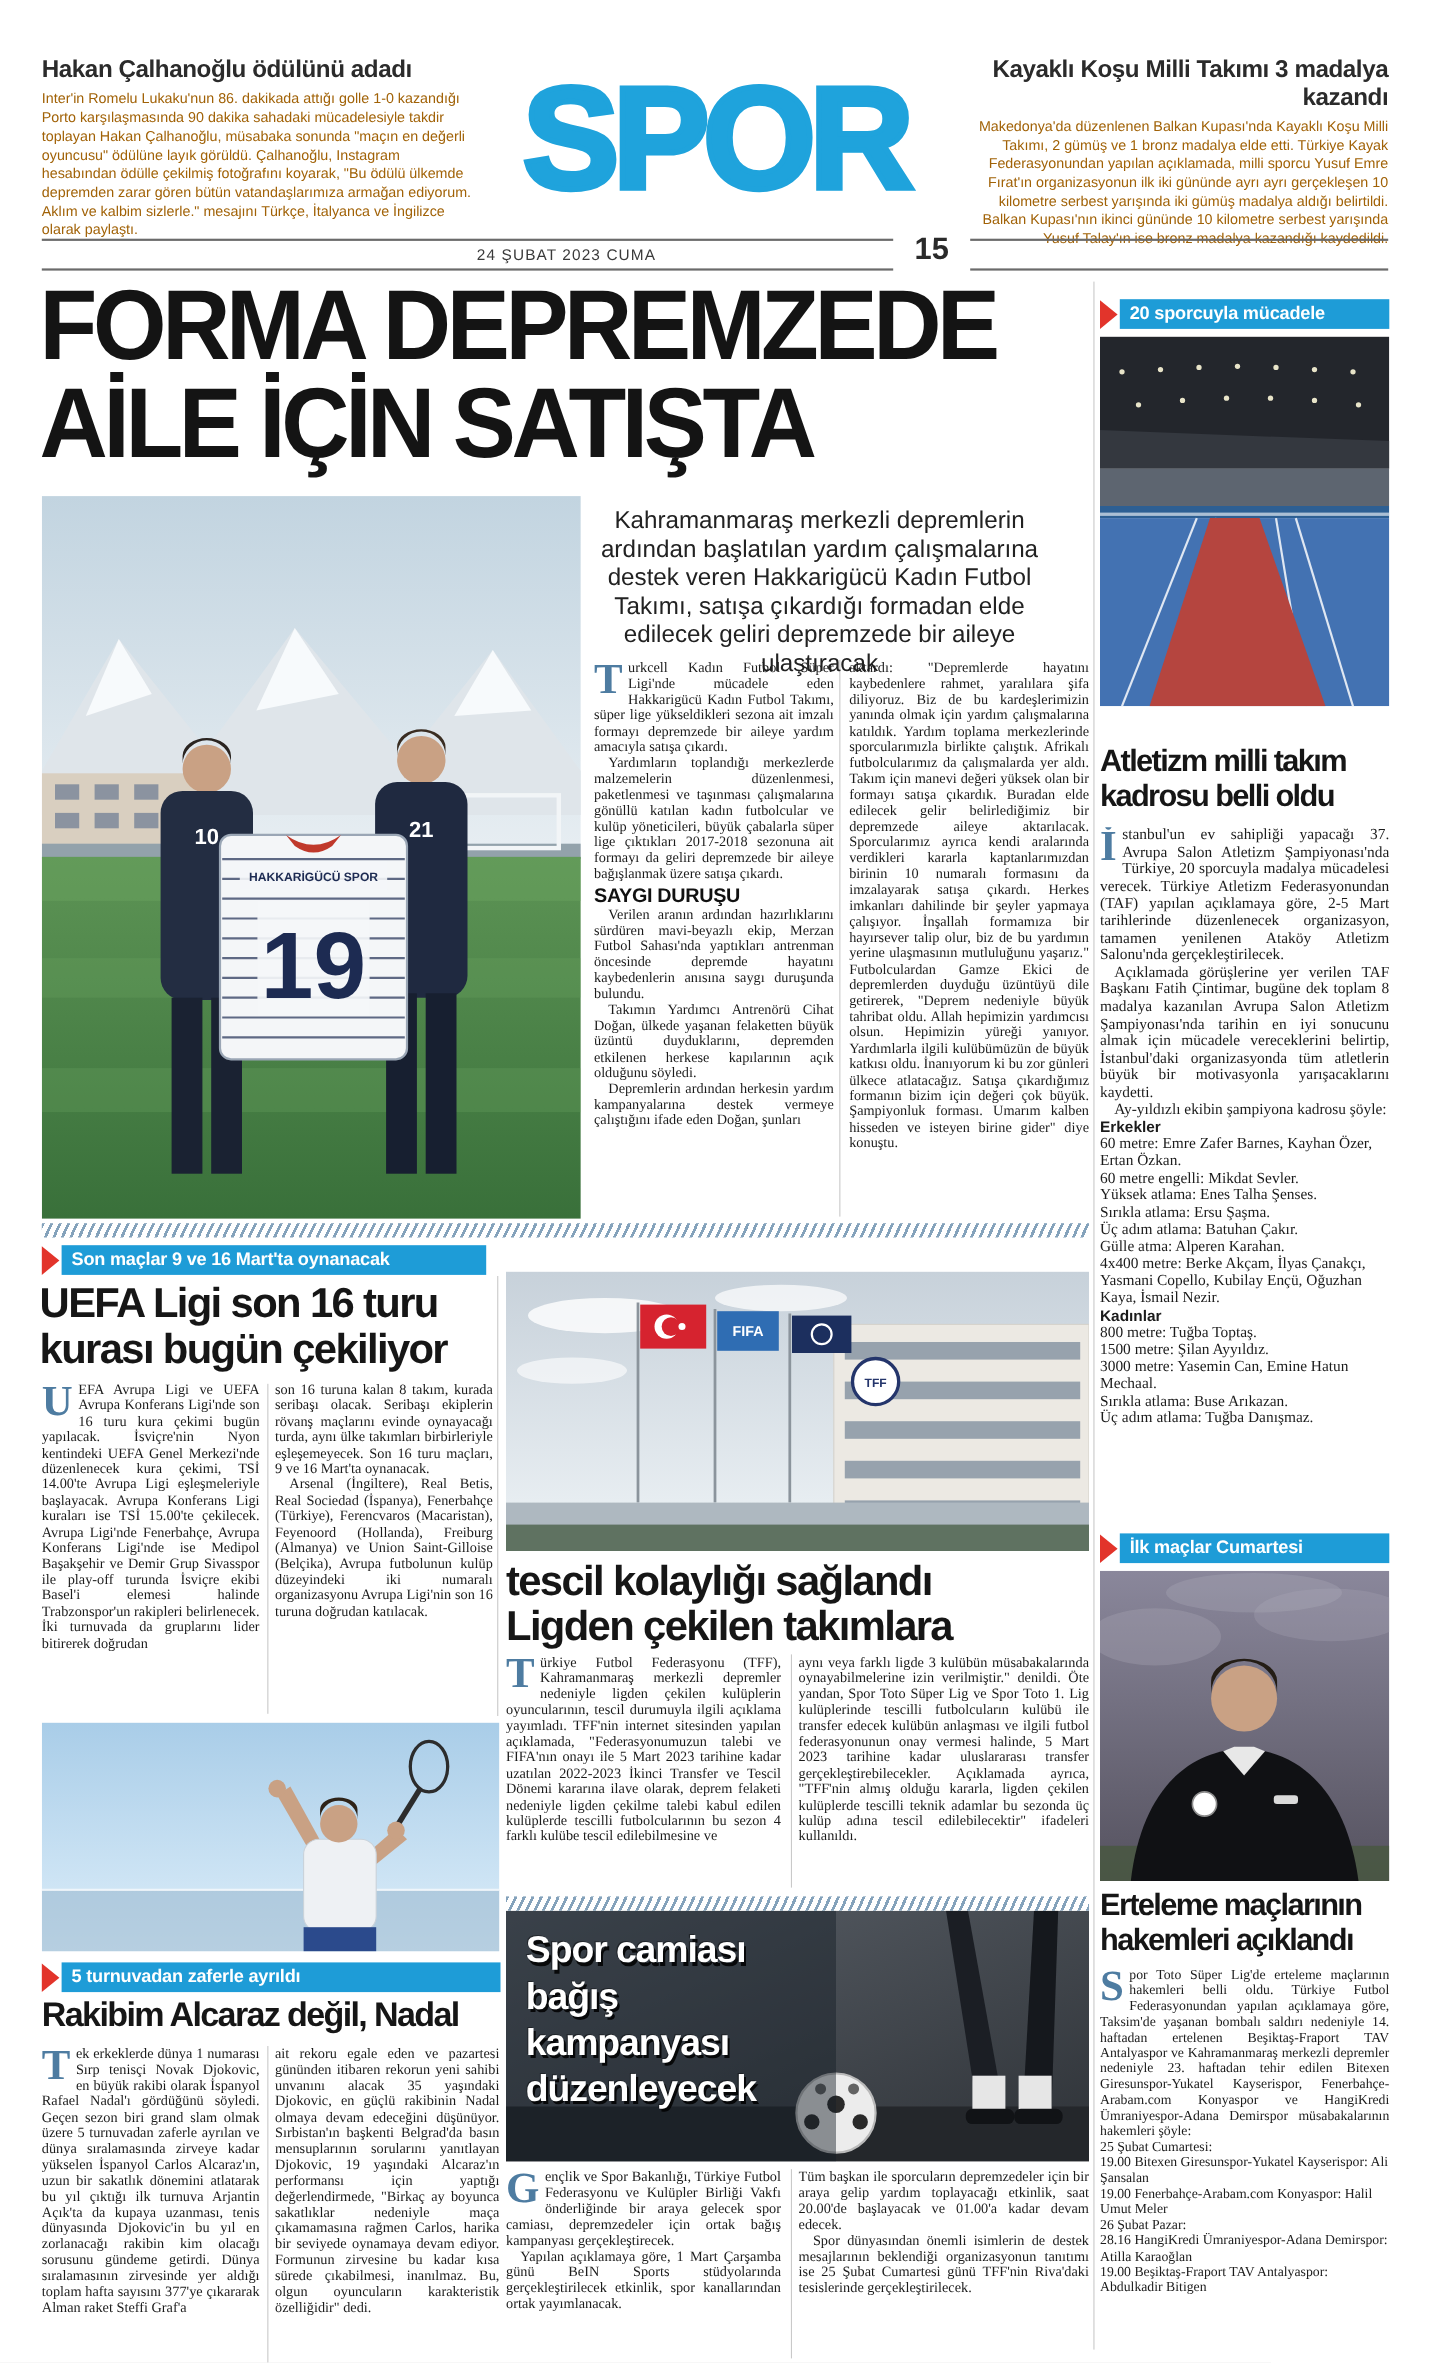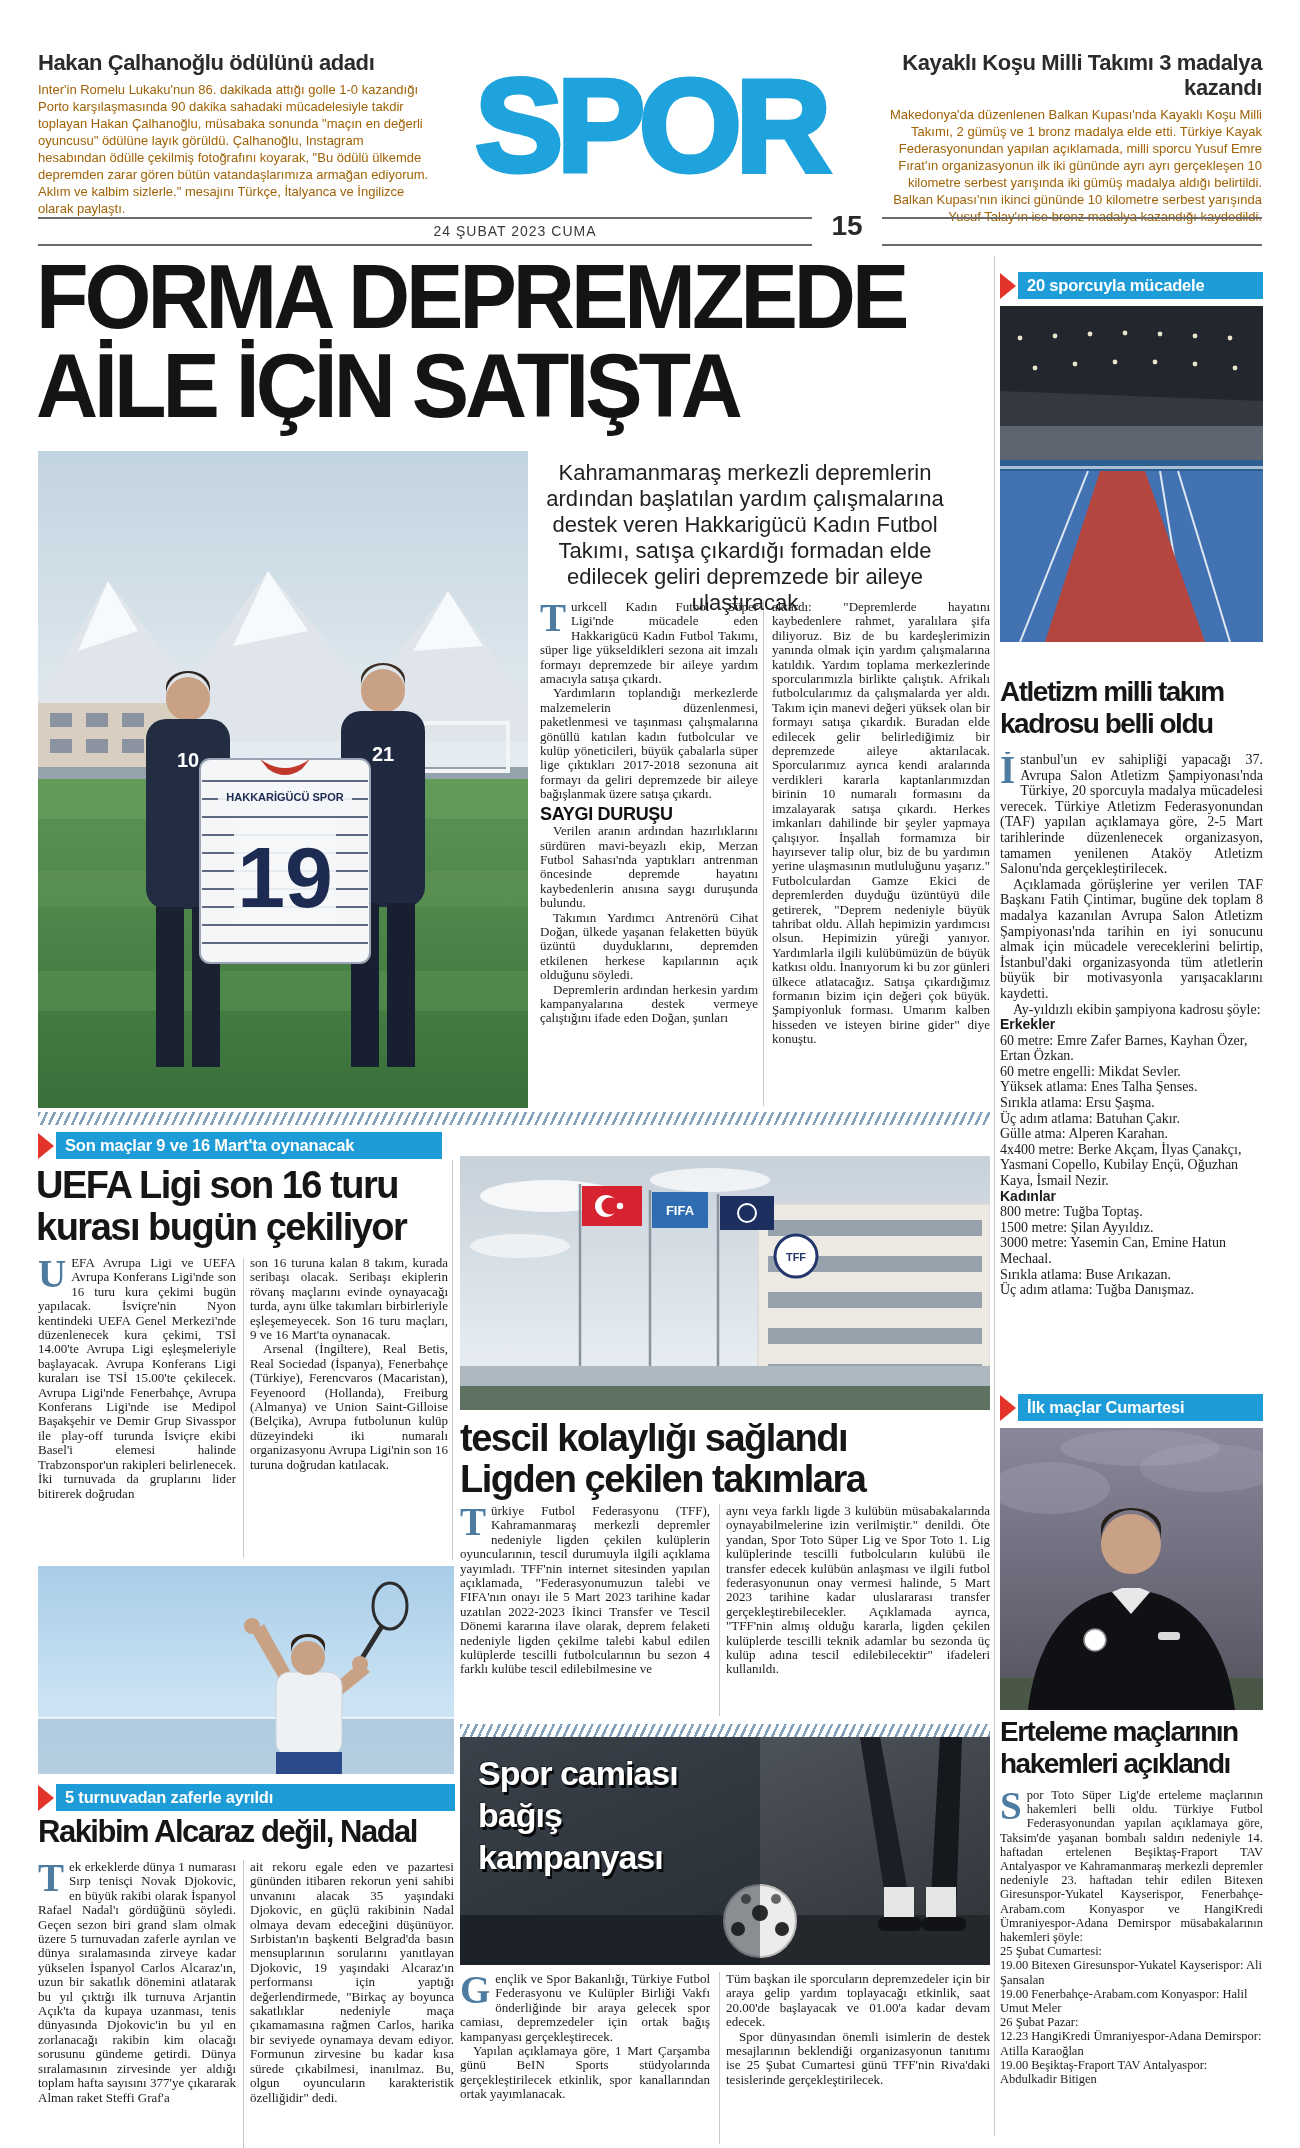"düzenleyecek" div { html: none -> <div>düzenleyecek</div> }
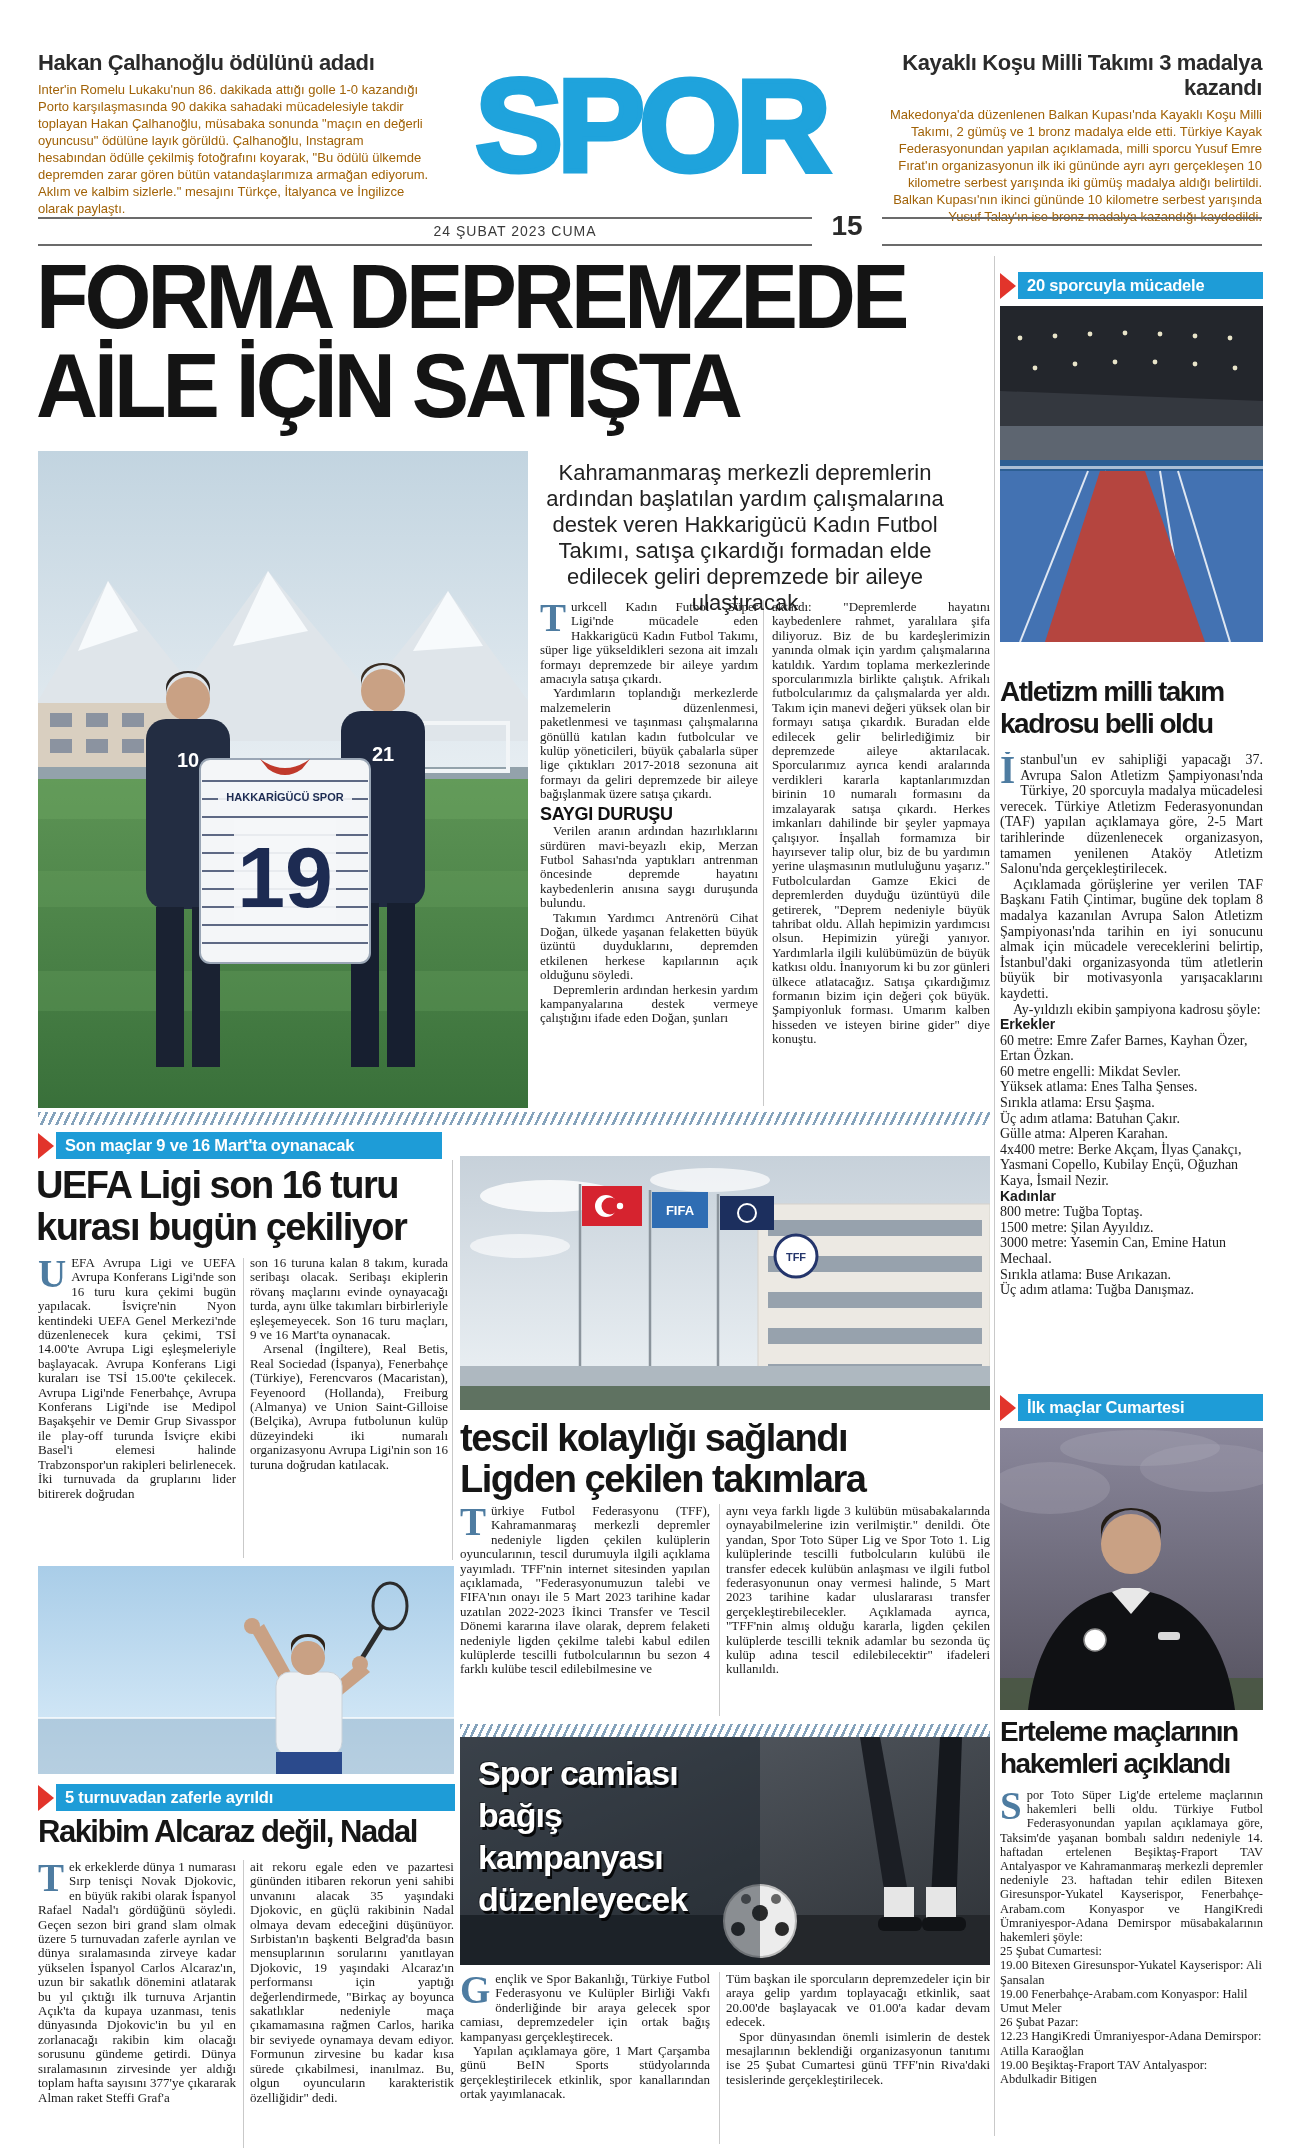"12.23 HangiKredi Ümraniyespor-Adana" p { text: 12.23 -> 28.16 }
